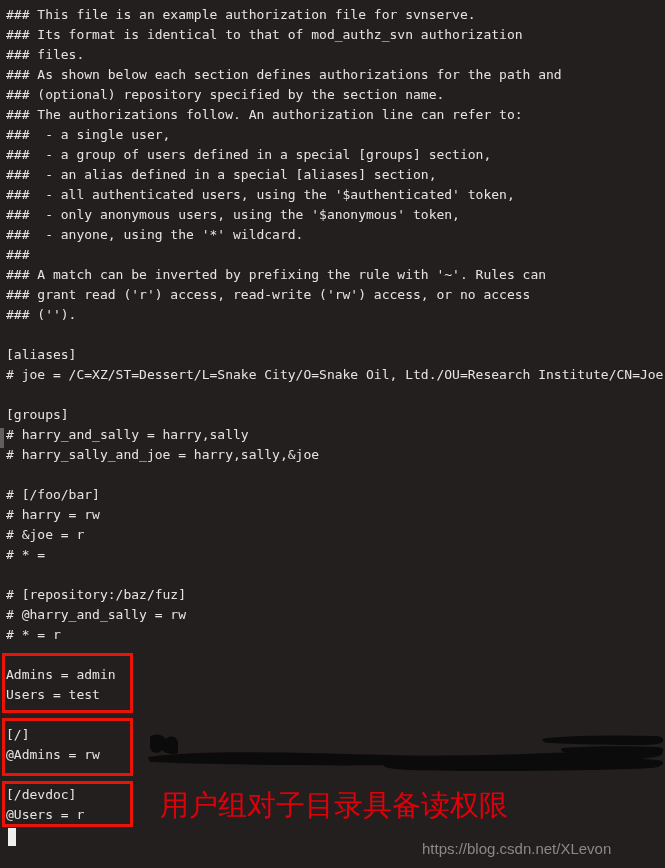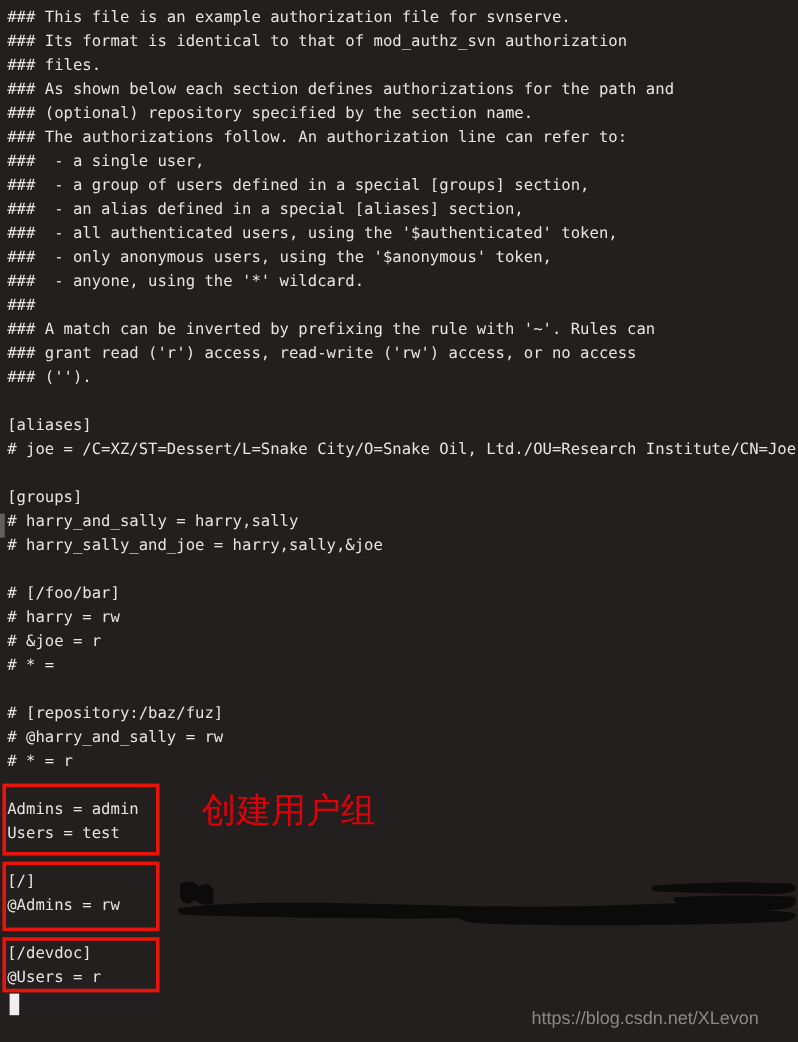"创建用户组" div.annot { html: <div>创建用户组</div> -> none }
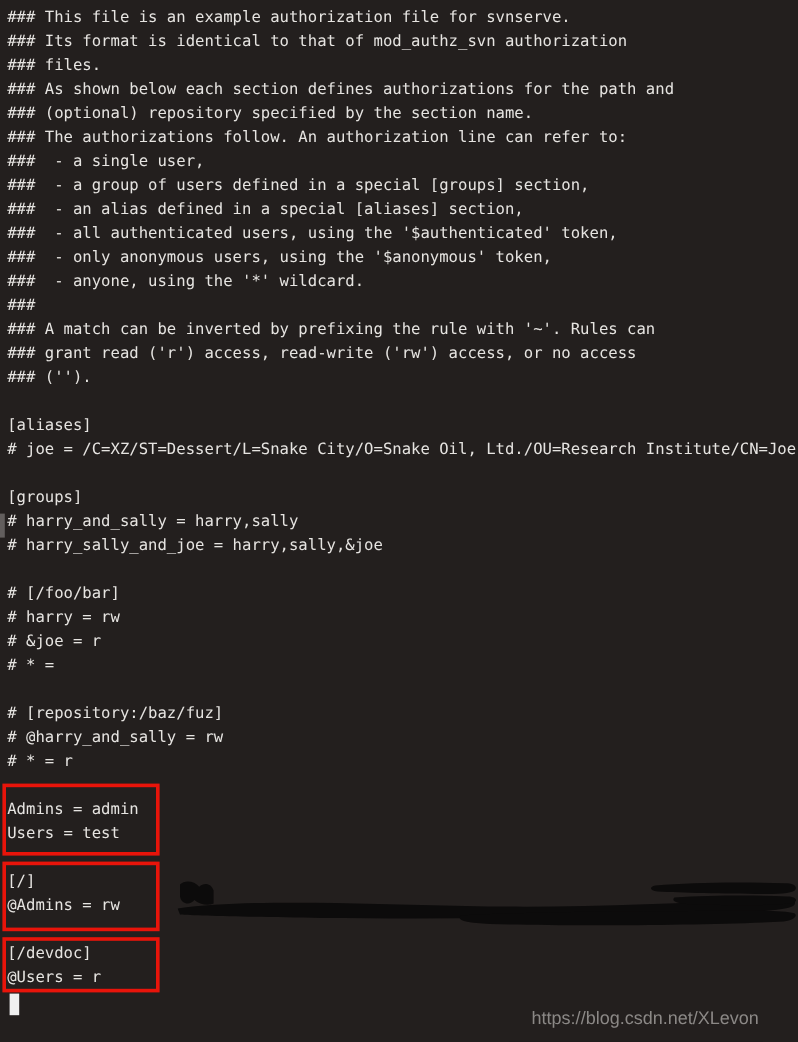"用户组对子目录具备读权限" div.annot { html: none -> <div>用户组对子目录具备读权限</div> }
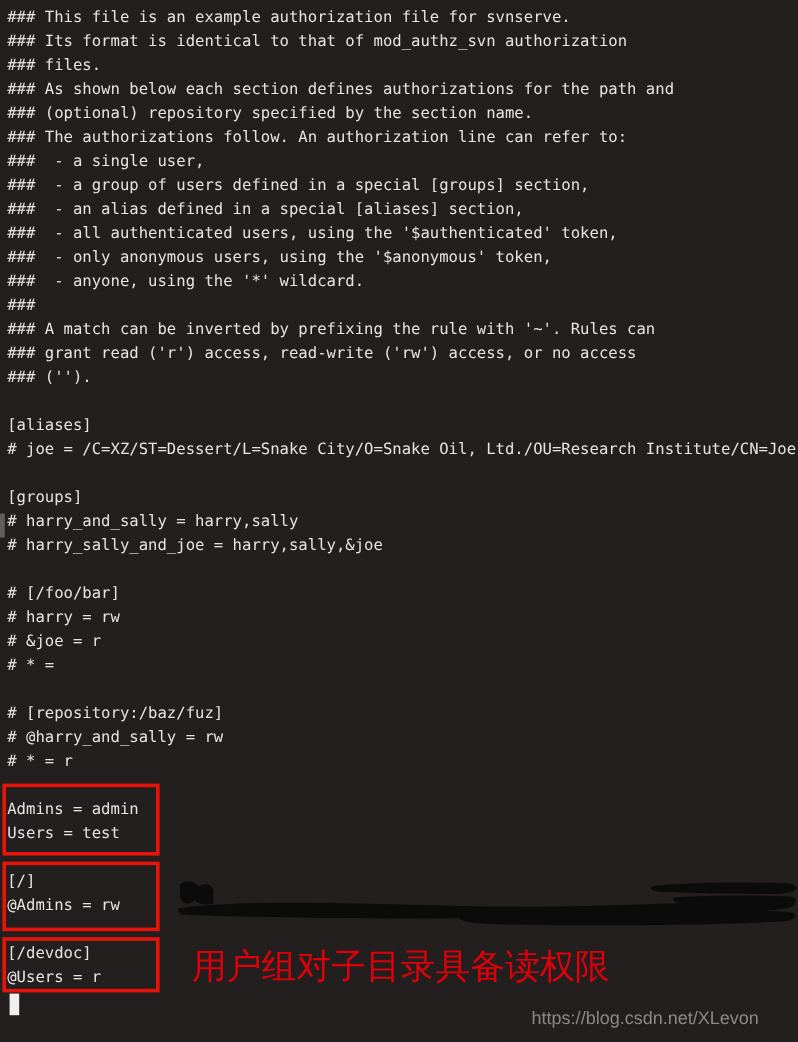"https://blog.csdn.net/XLevon" #watermark { left: 443px -> 422px }
